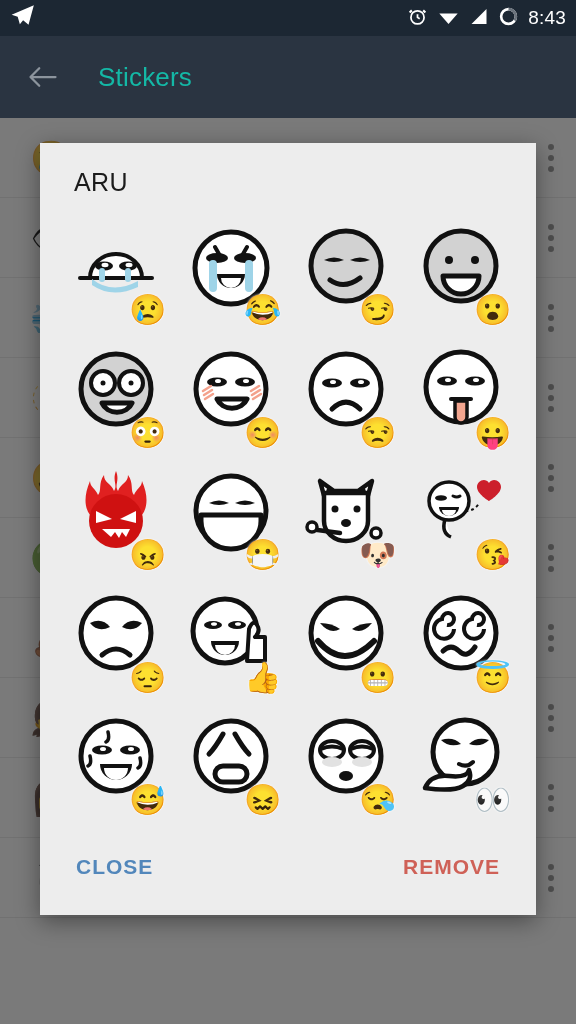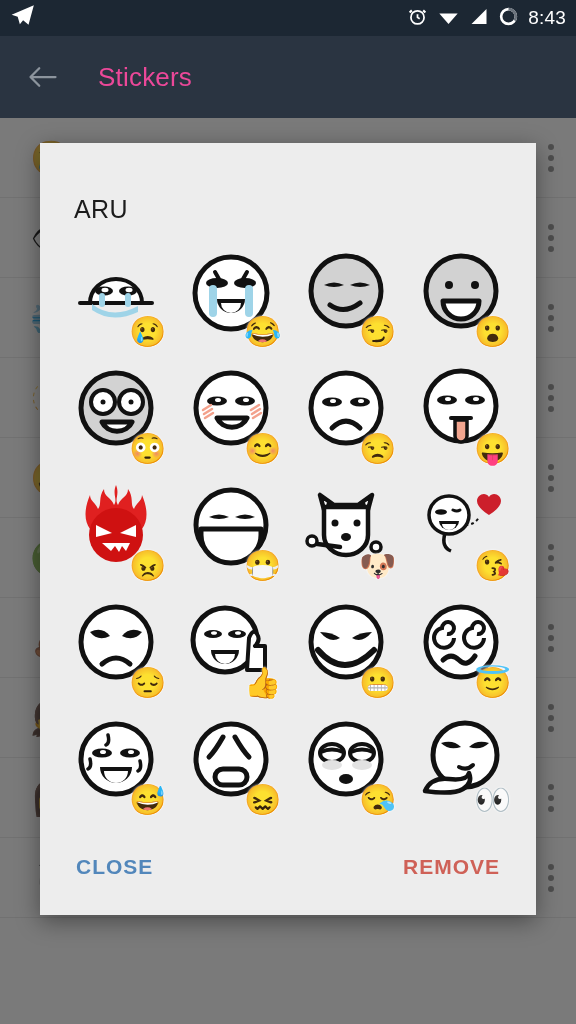"Stickers" #toolbar .title { color: #ec4899 -> #14b8a6 }
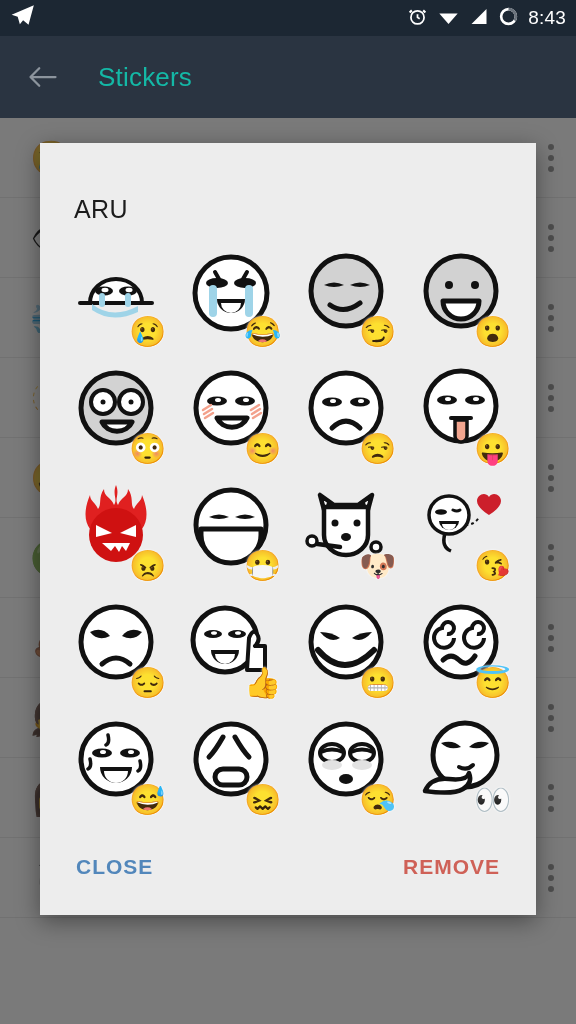"ARU" #dialog-title { padding: 52px 0 0 34px -> 25px 0 0 34px }
